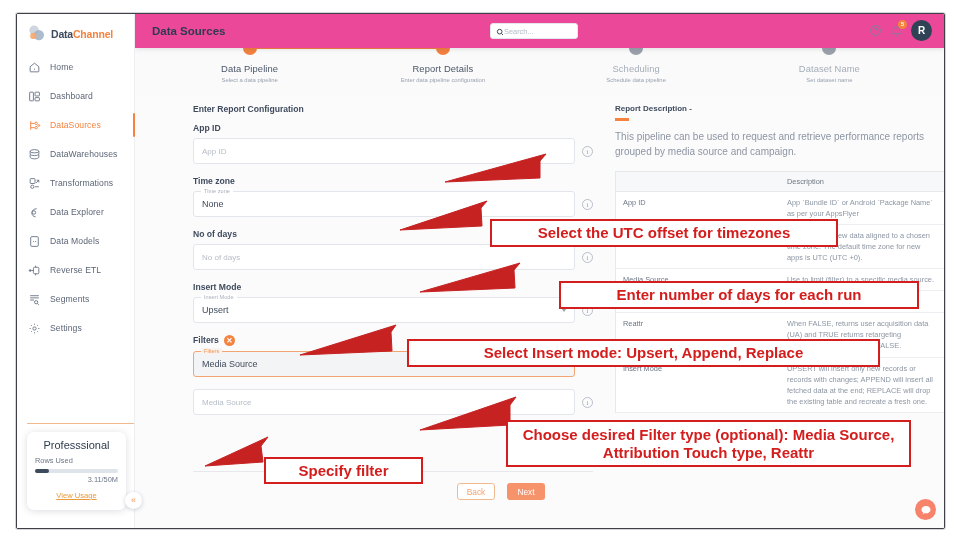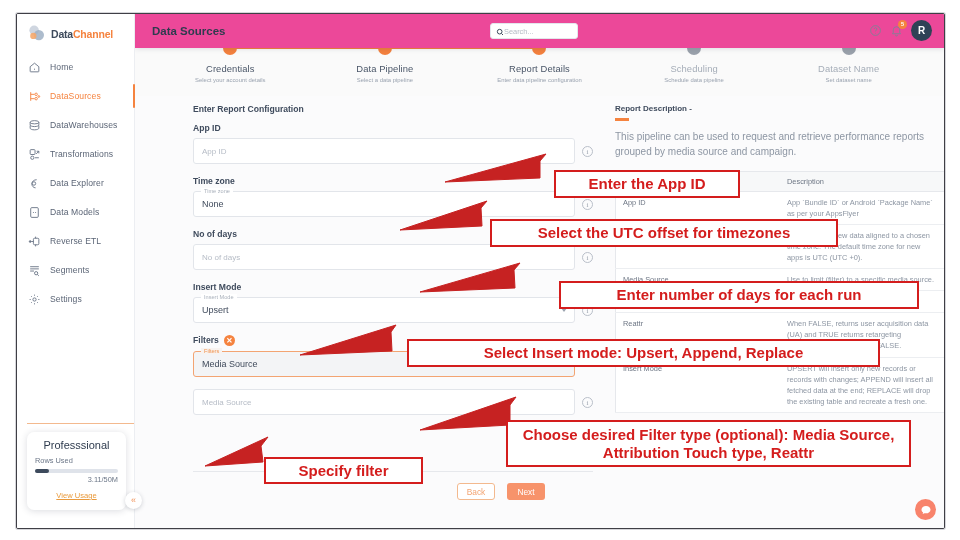"Credentials" div.step { html: <div> <span></span> <span></span> <div>Credentials</div> <div>Select your account details</div> </div> -> none }
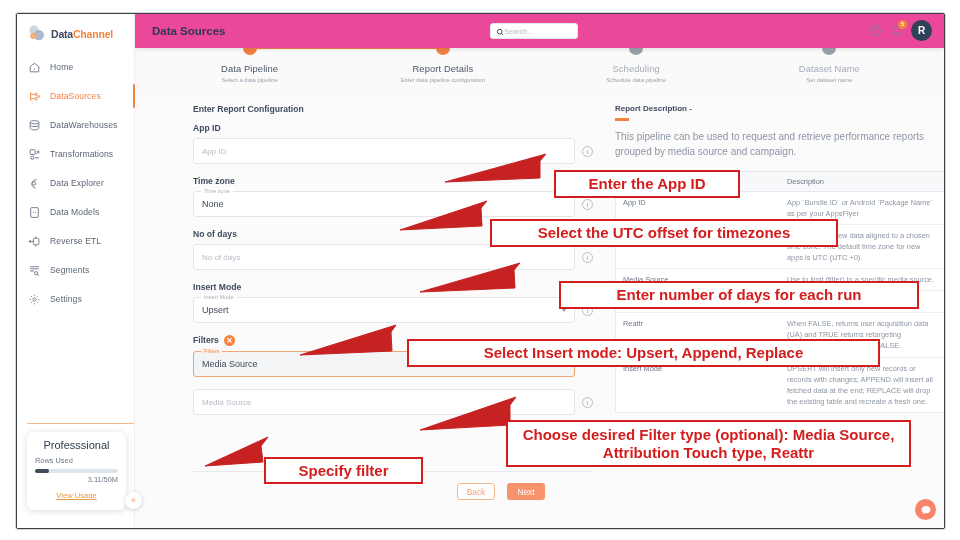"Dashboard" div.nav-item { html: none -> <div> <span> <svg> <rect></rect> <rect></rect> <rect></rect> </svg> </span> <span>Dashboard</span> </div> }
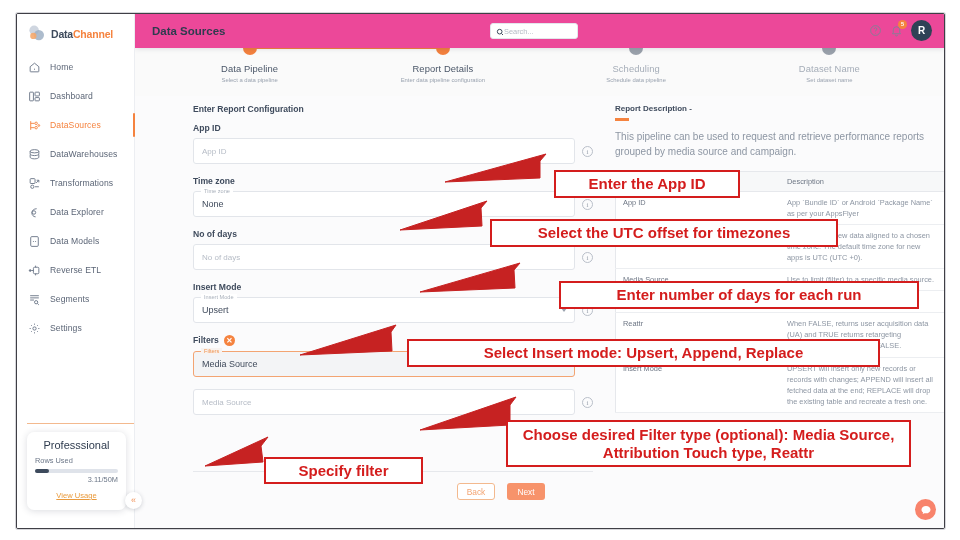"Enter the App ID" div.ann { html: <div>Enter the App ID</div> -> none }
